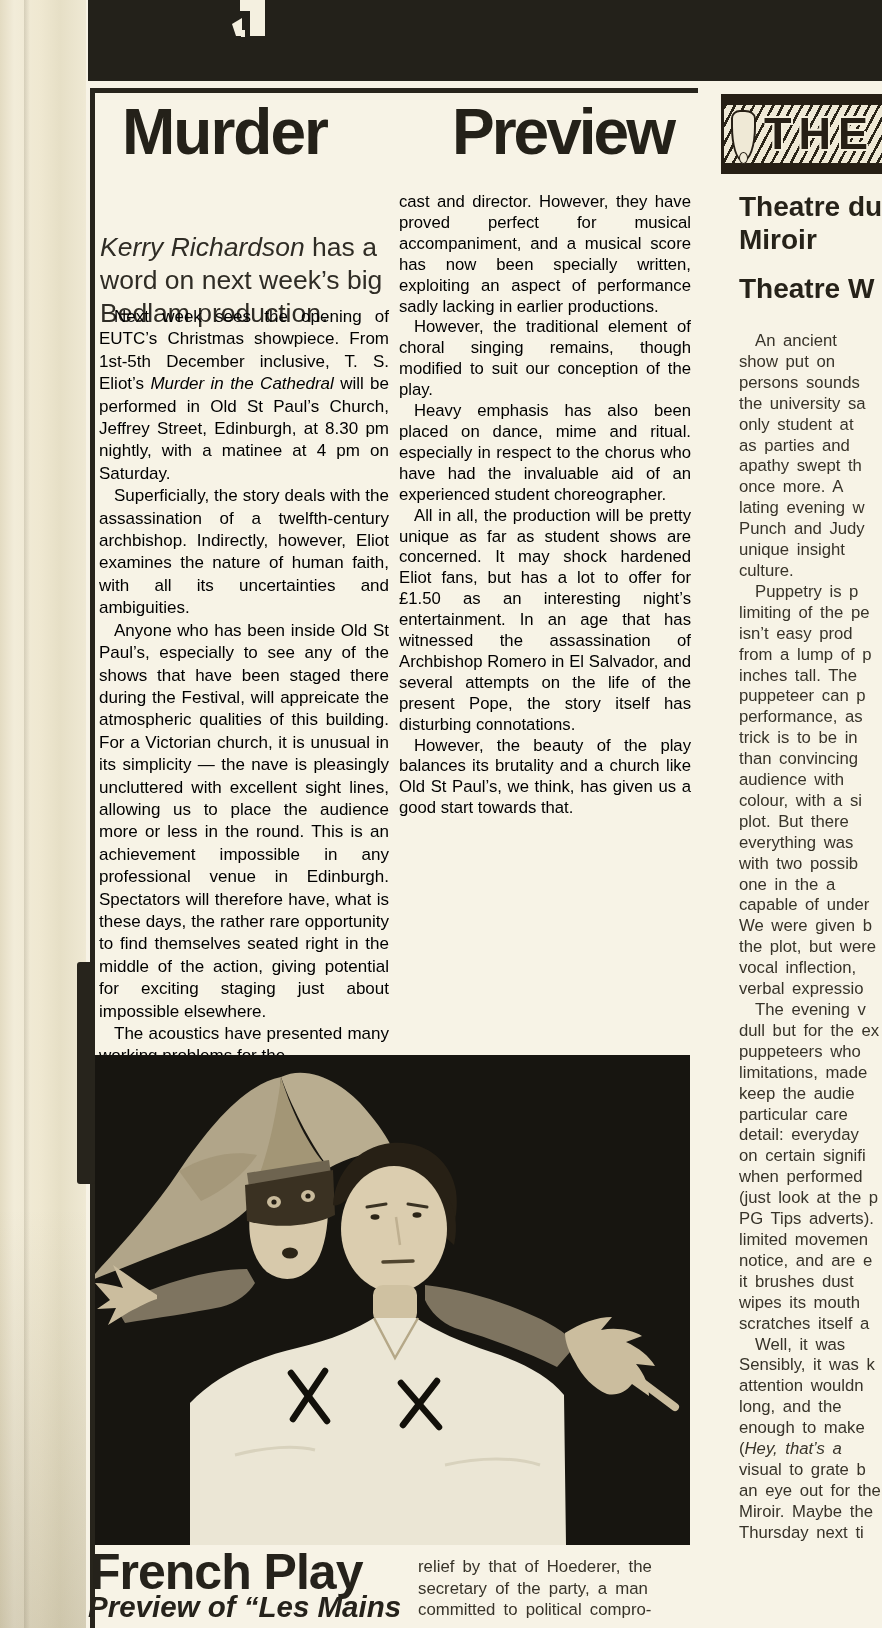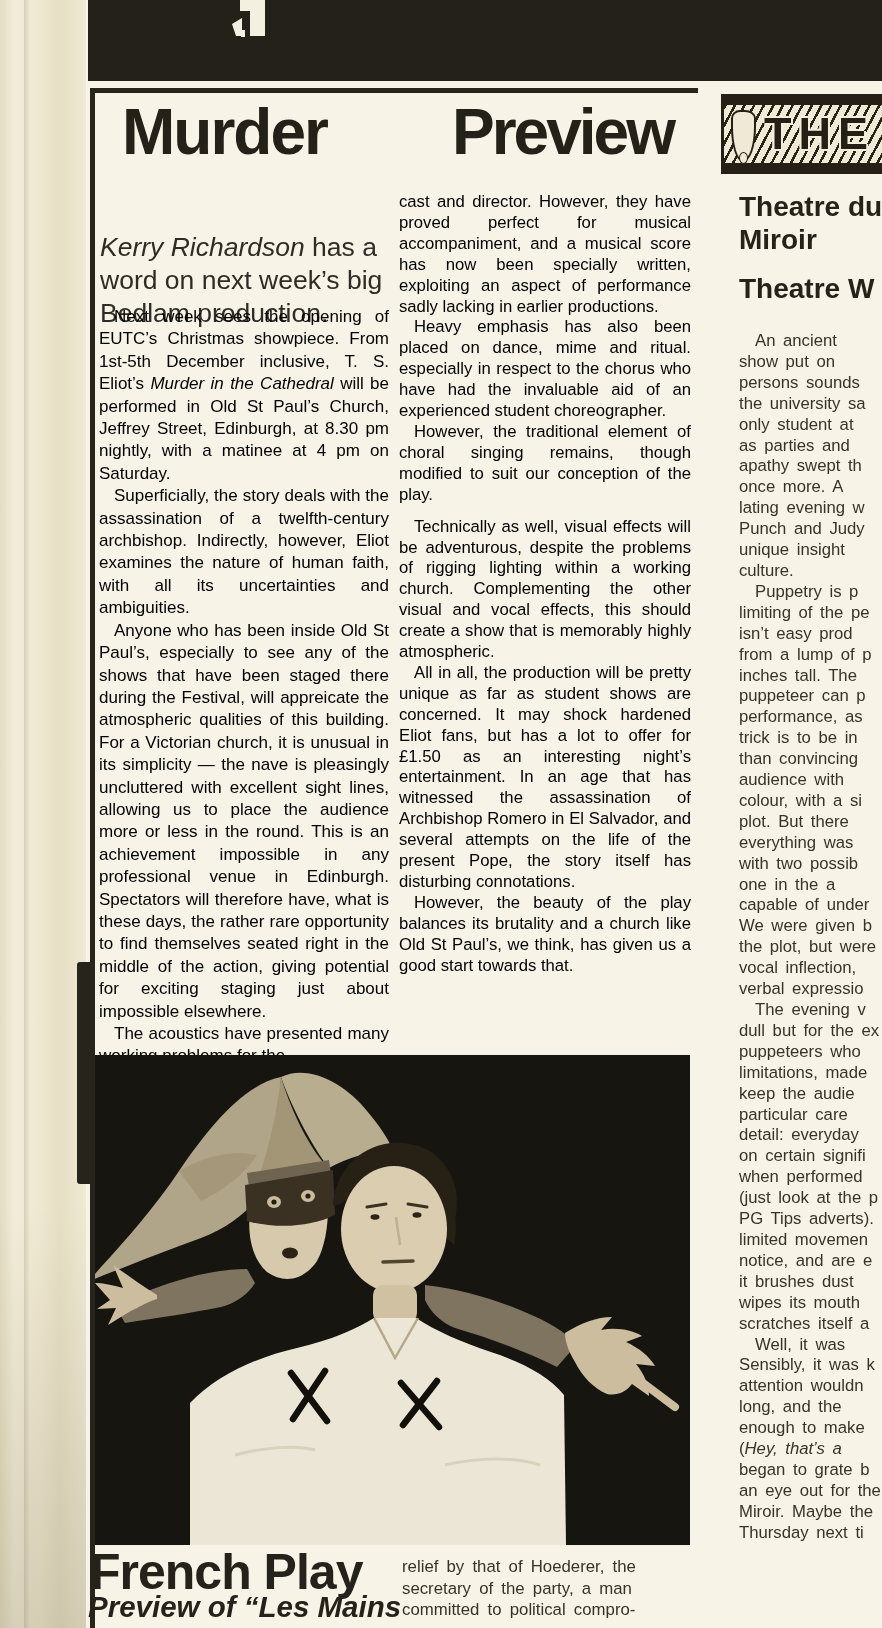"Heavy emphasis has also been" p.para { order: before "However, the traditional element of" -> after "However, the traditional element of" }
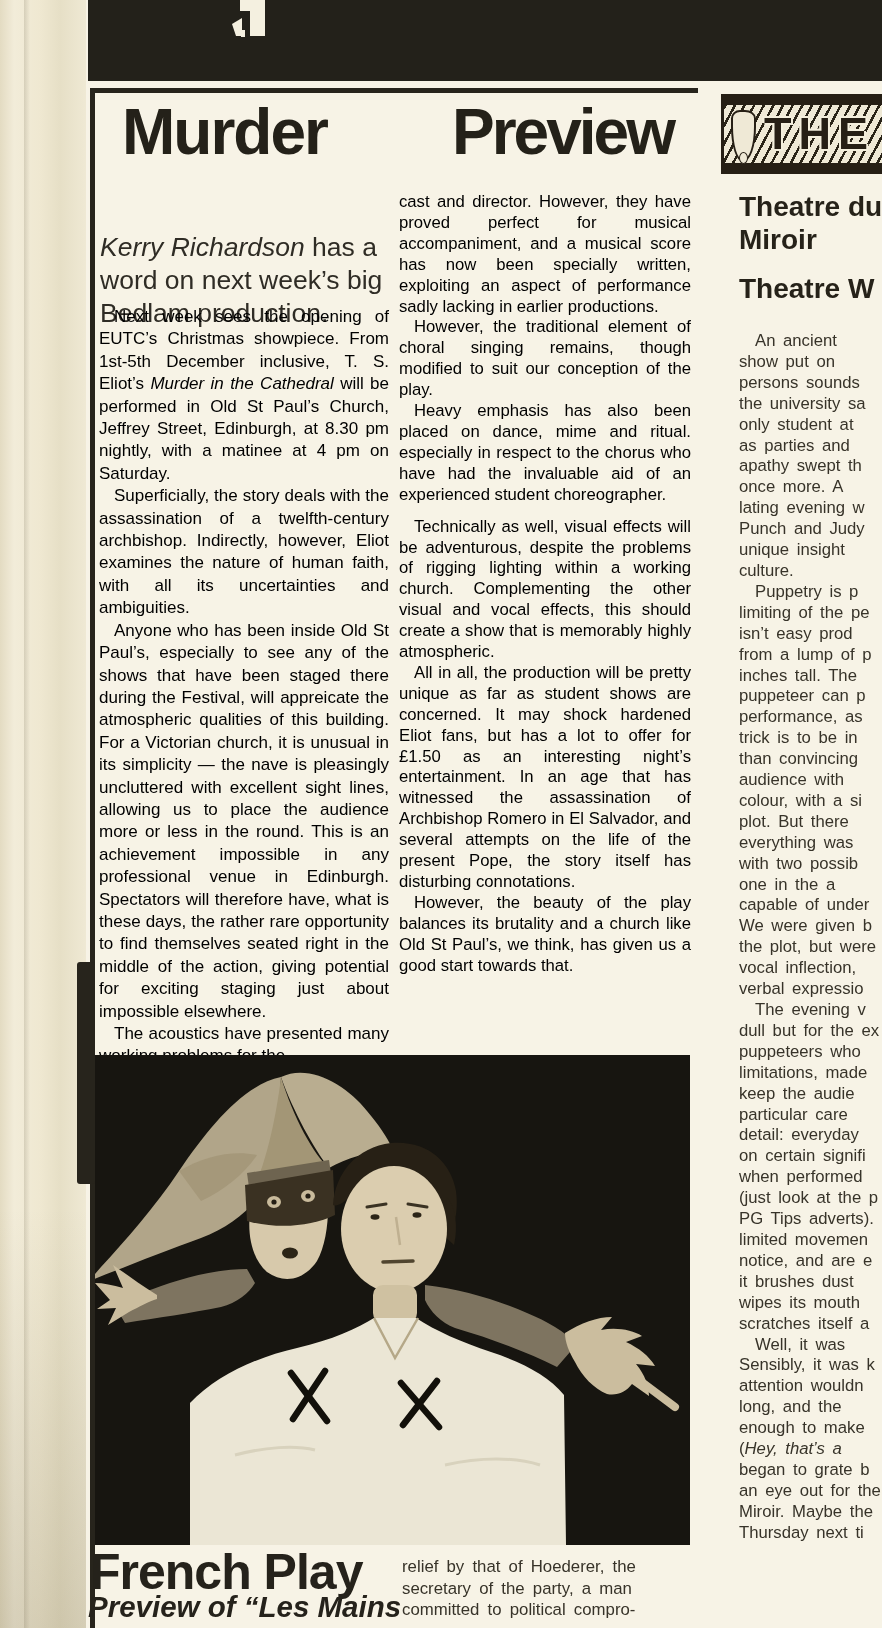"Technically as well, visual effects" p.para { html: <p><span>Technically as well, visual effects will be adventurous, despite the problems of rigging lighting within a working church. Complementing the other visual and vocal effects, this should create a show that is memorably highly atmospheric.</span></p> -> none }
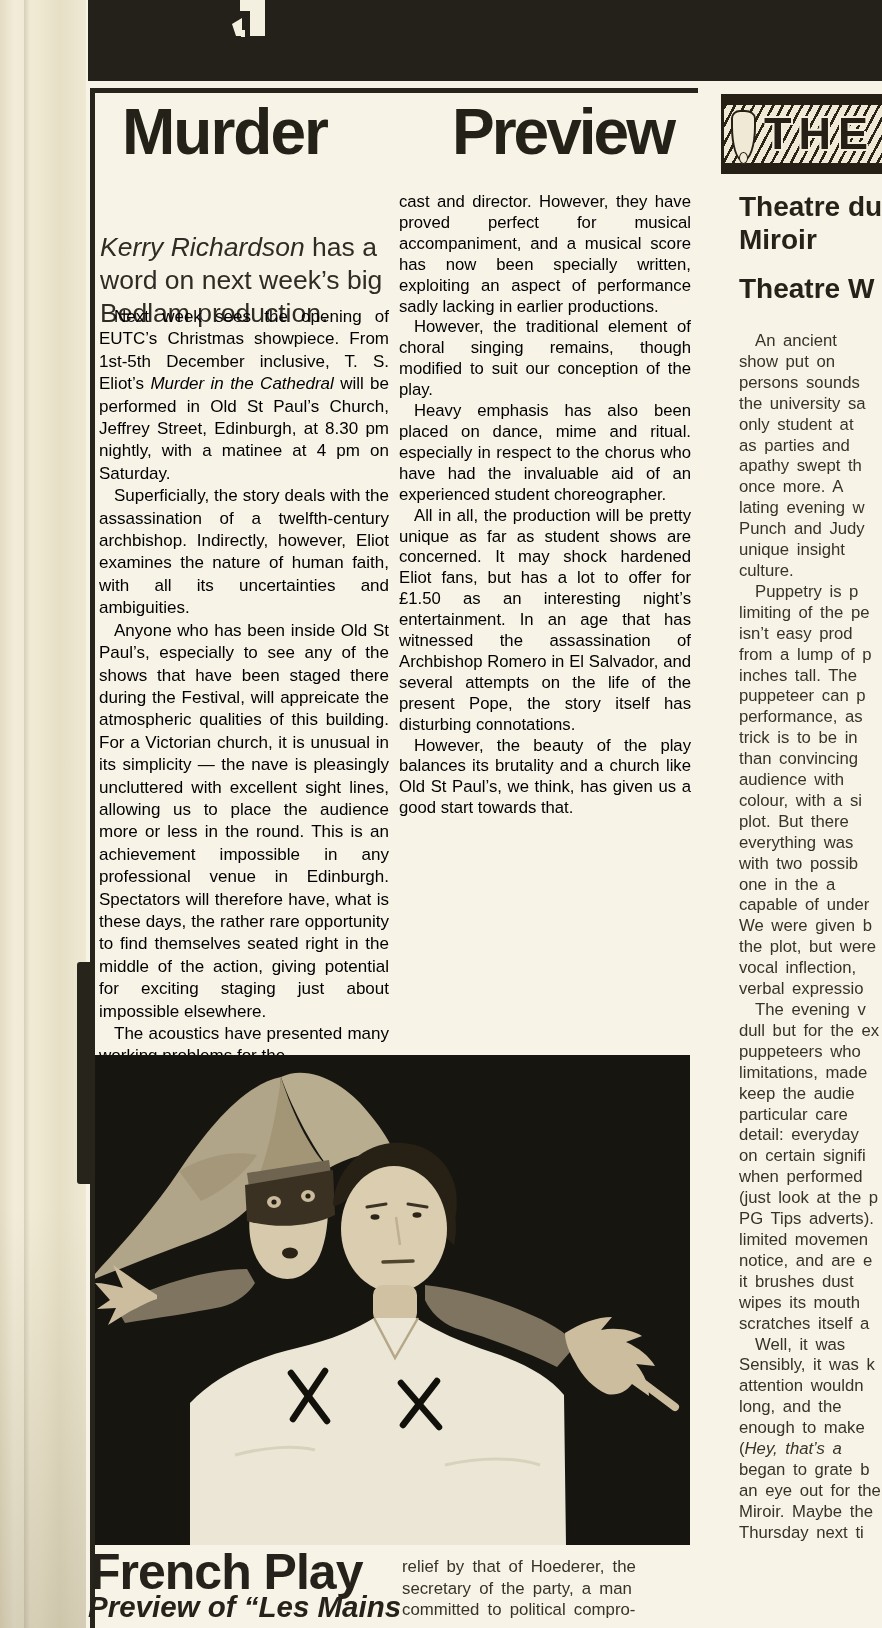"began to grate b" span { text: began -> visual }
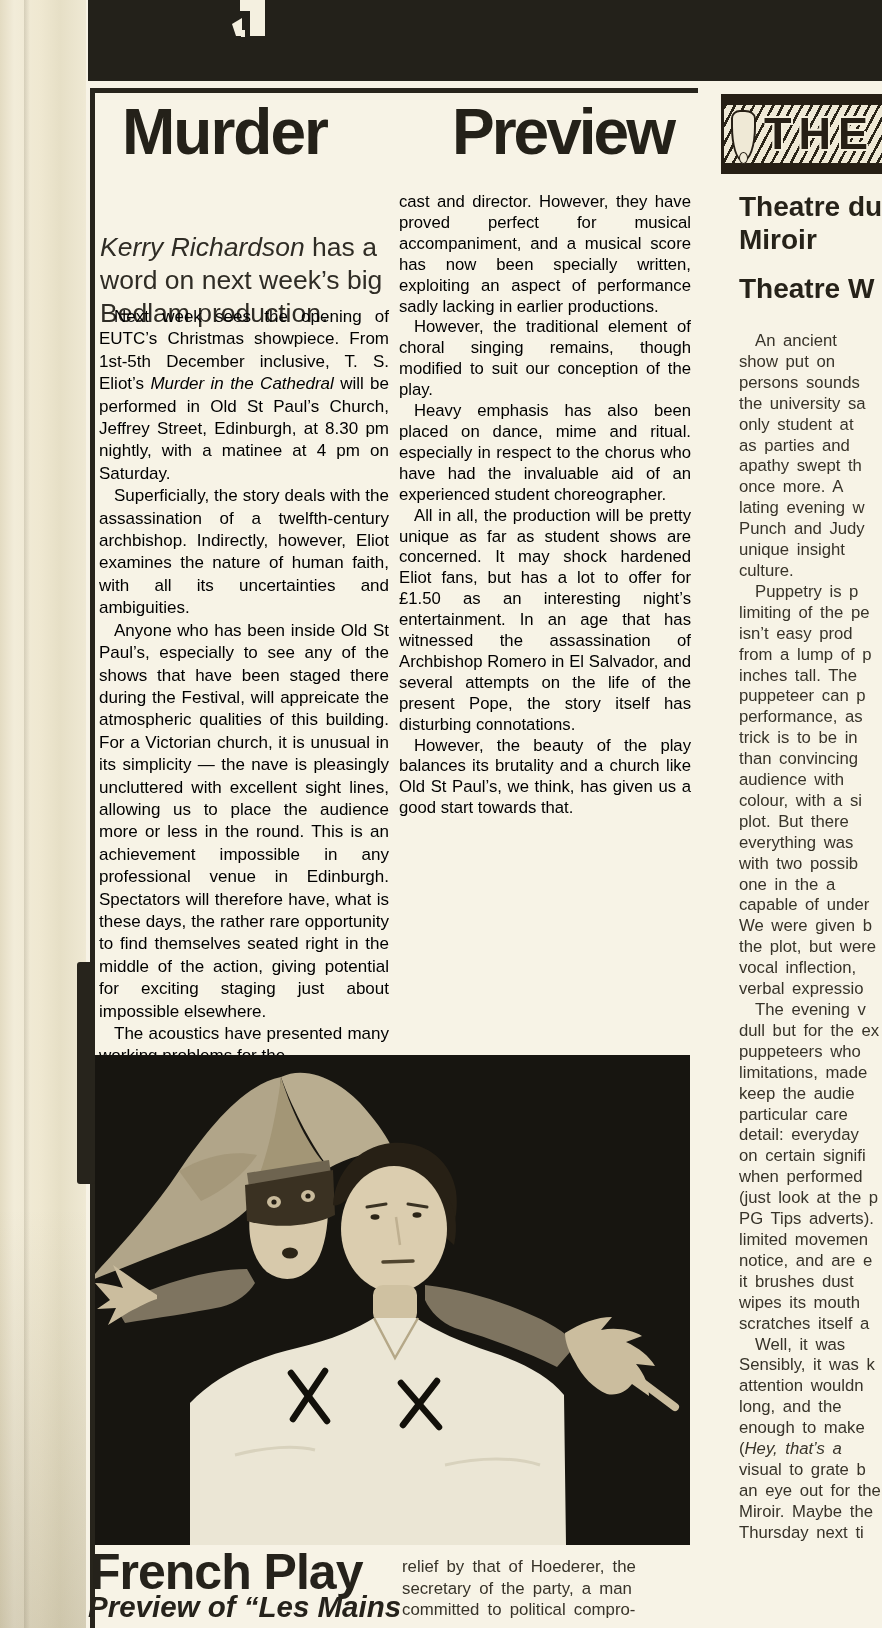"relief by that of Hoederer," .cline { margin-left: none -> 16px }
